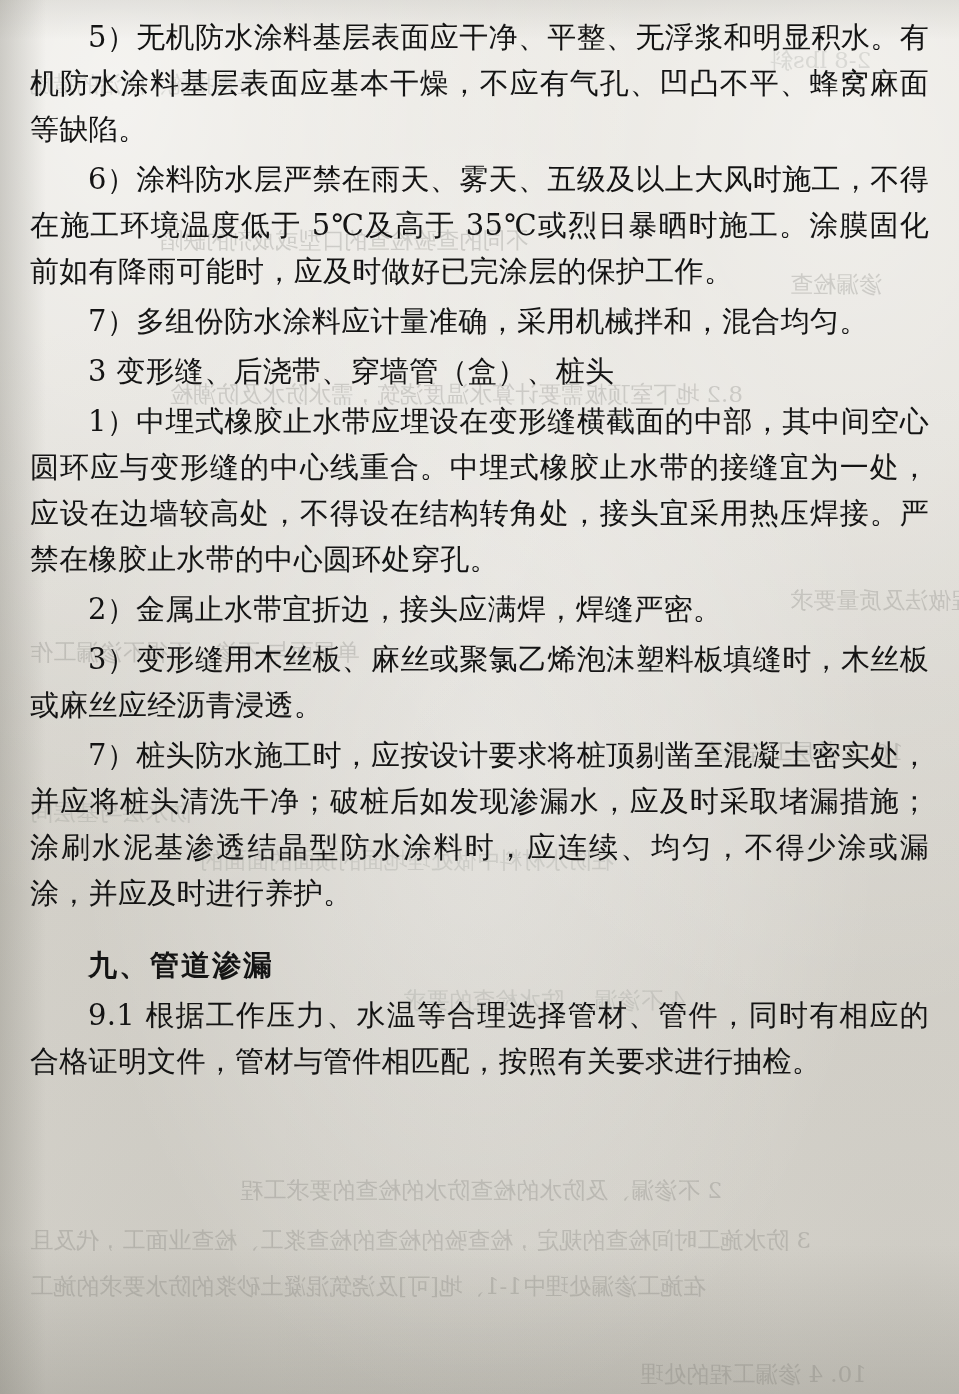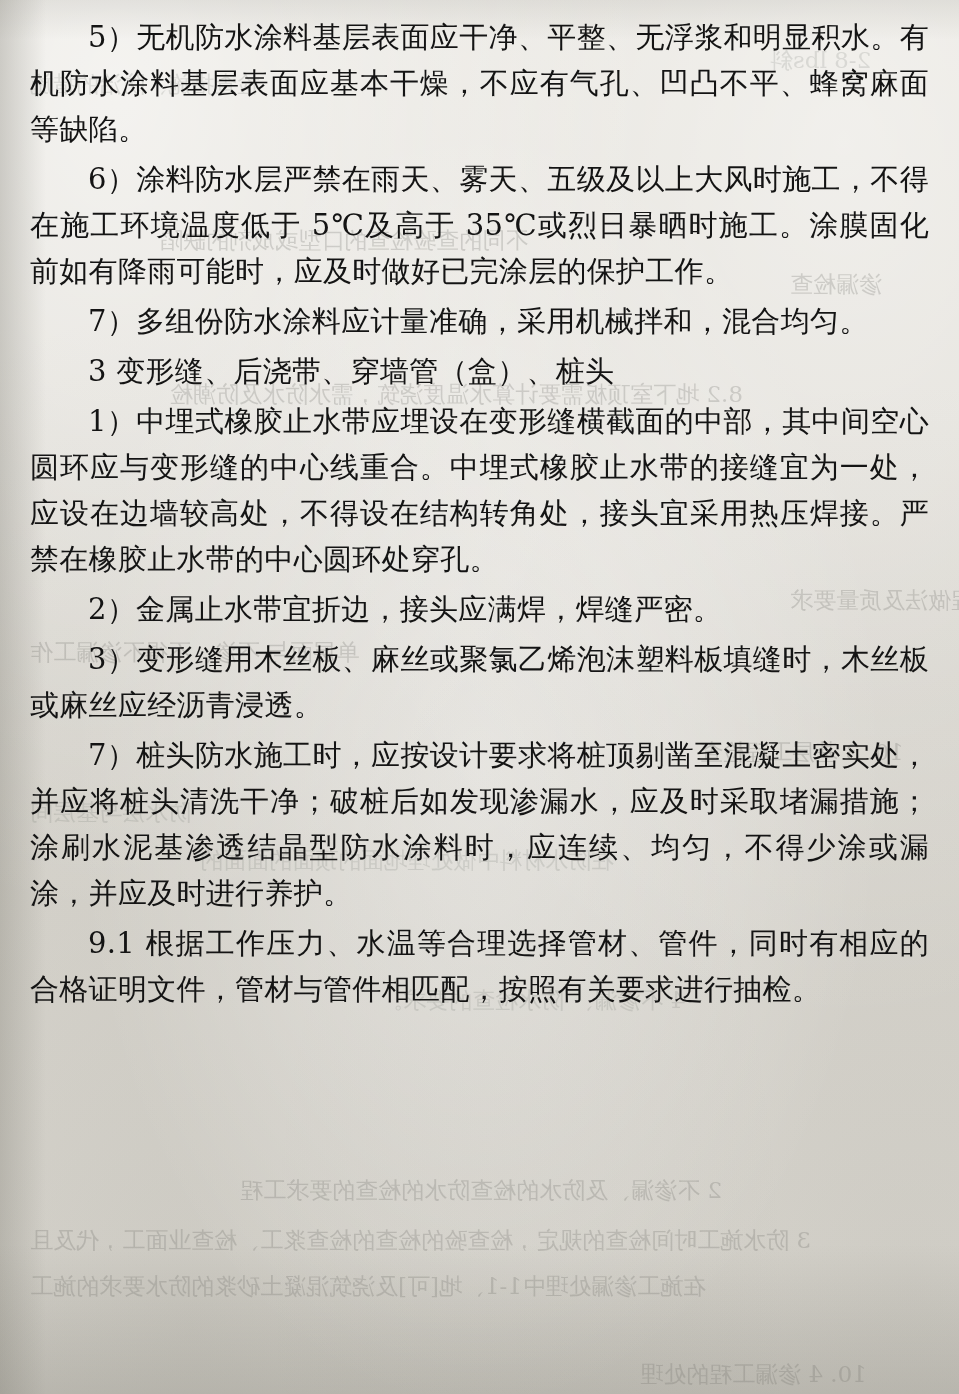"九、管道渗漏" p.para { html: none -> <p>九、管道渗漏</p> }
